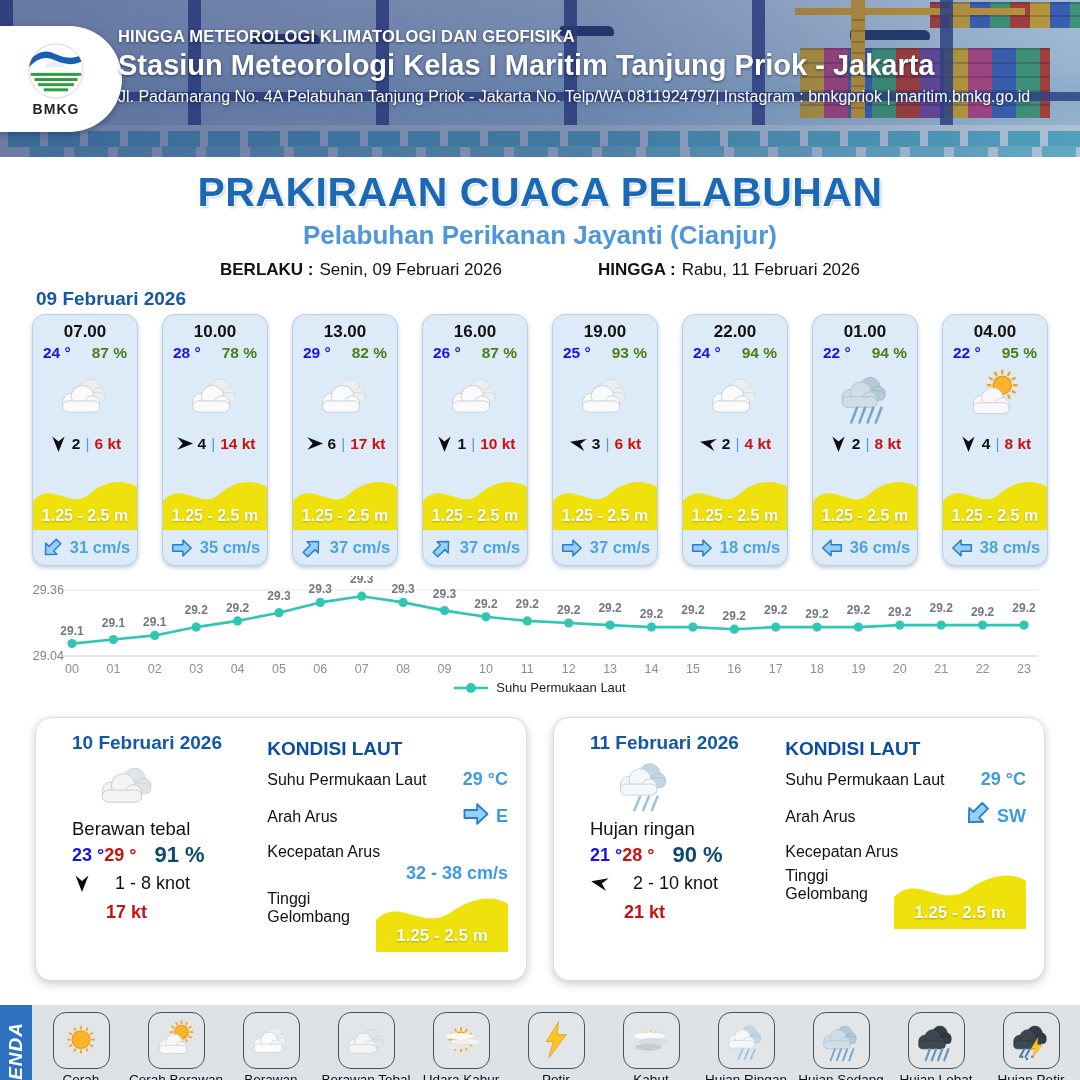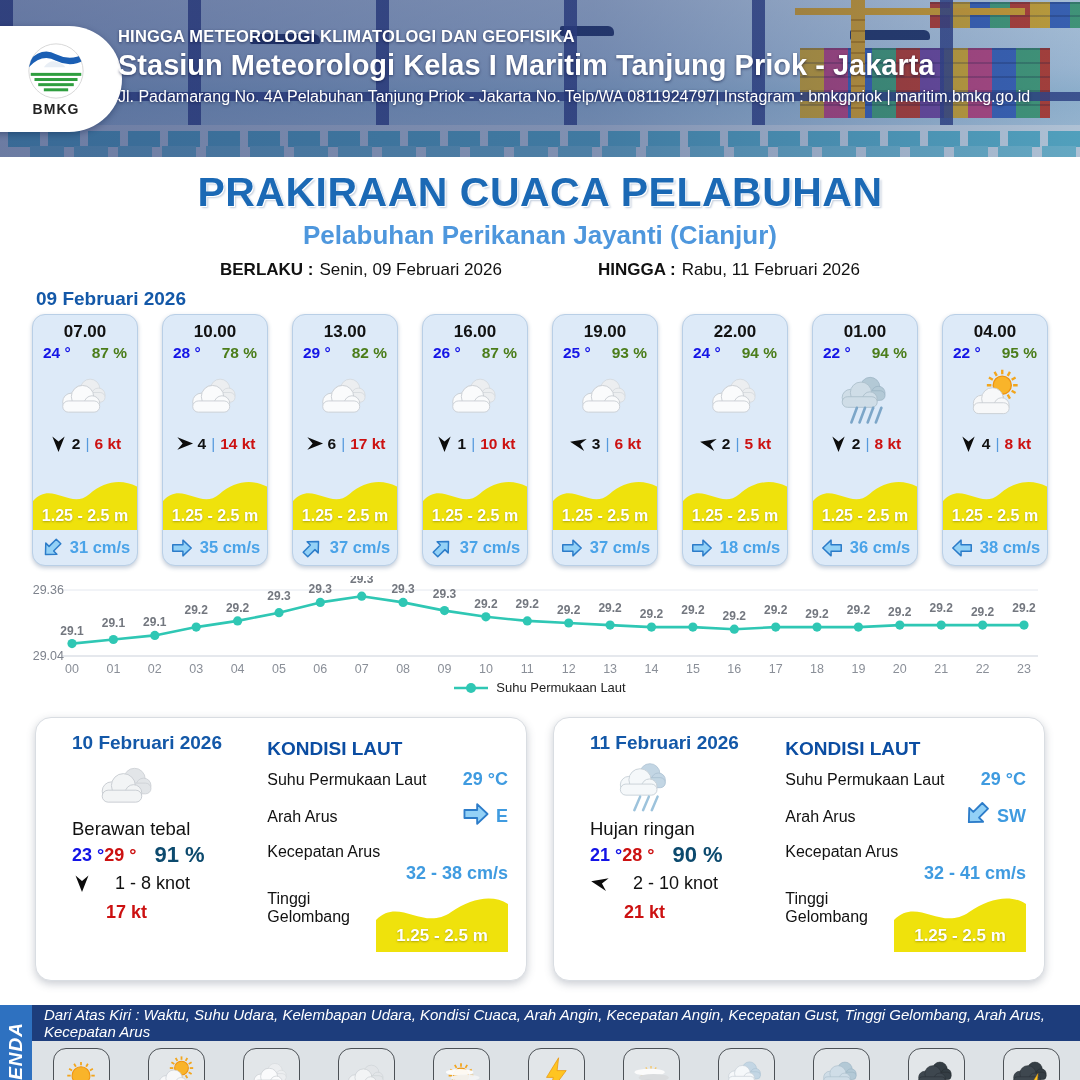"5 kt" span.wspd { text: 5 -> 4 }
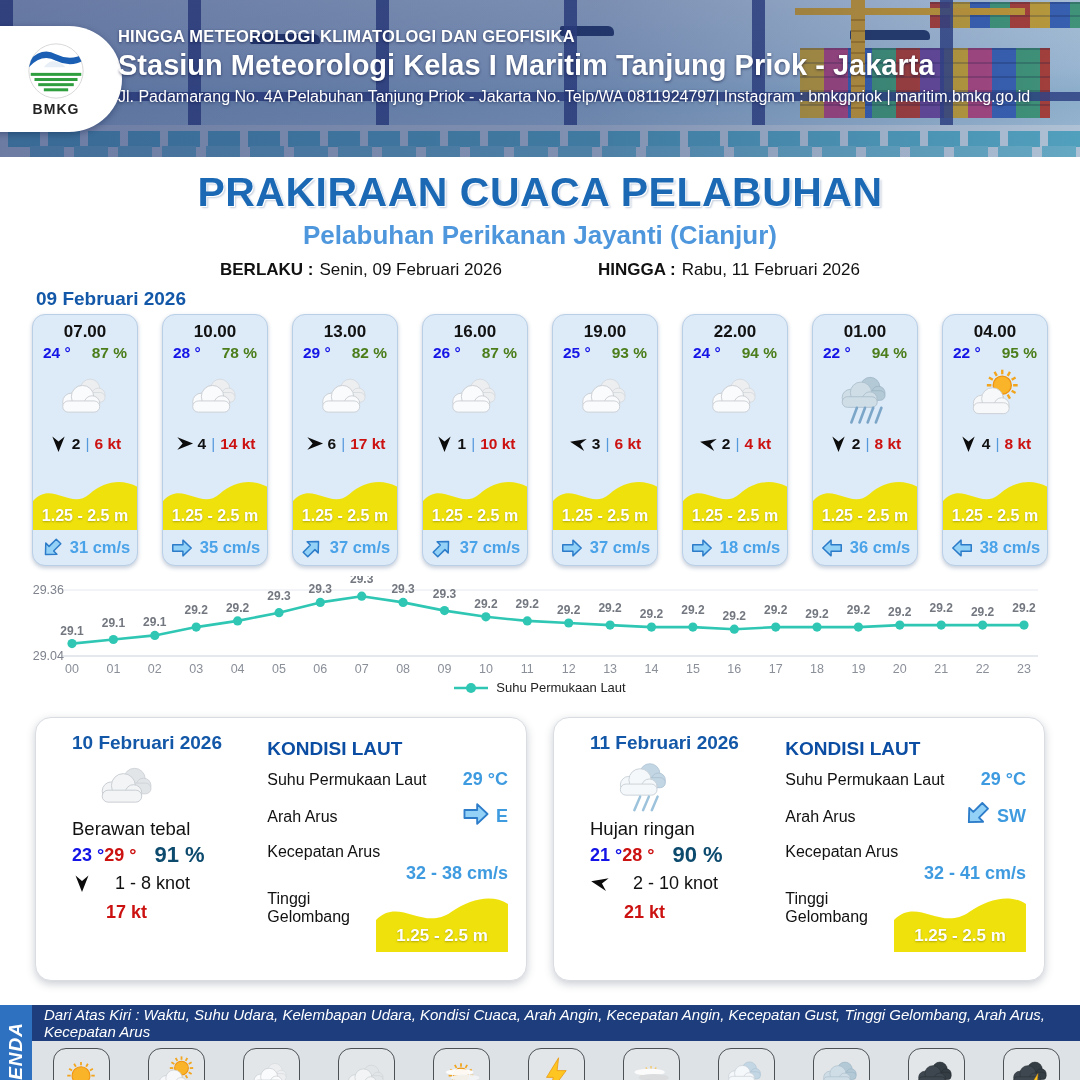"32 - 41 cm/s" span.kval { html: <span>32 - 41 cm/s</span> -> none }
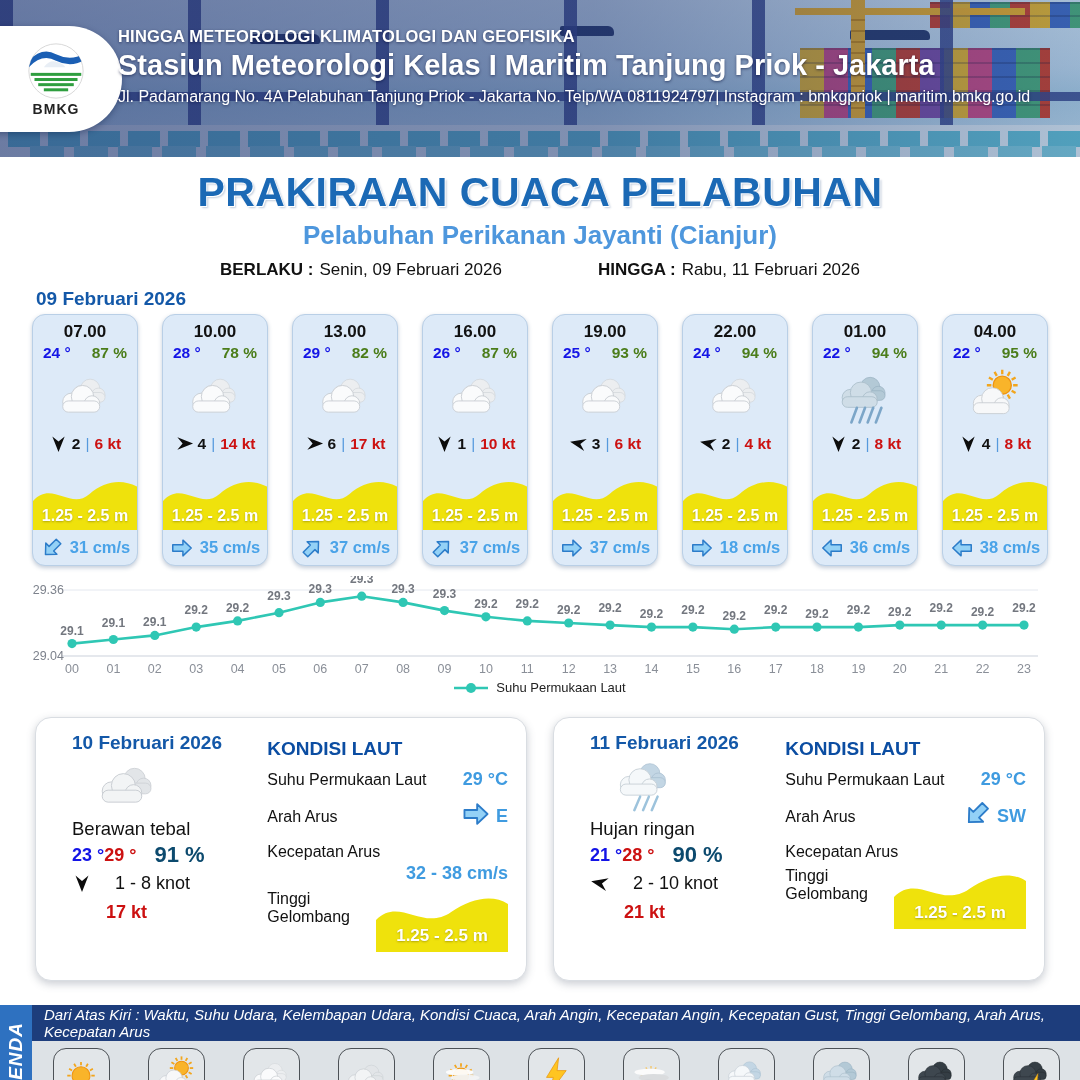"Dari Atas Kiri : Waktu," div.lg-note { html: <div>Dari Atas Kiri : Waktu, Suhu Udara, Kelembapan Udara, Kondisi Cuaca, Arah Angin, Kecepatan Angin, Kecepatan Gust, Tinggi Gelombang, Arah Arus, Kecepatan Arus</div> -> none }
